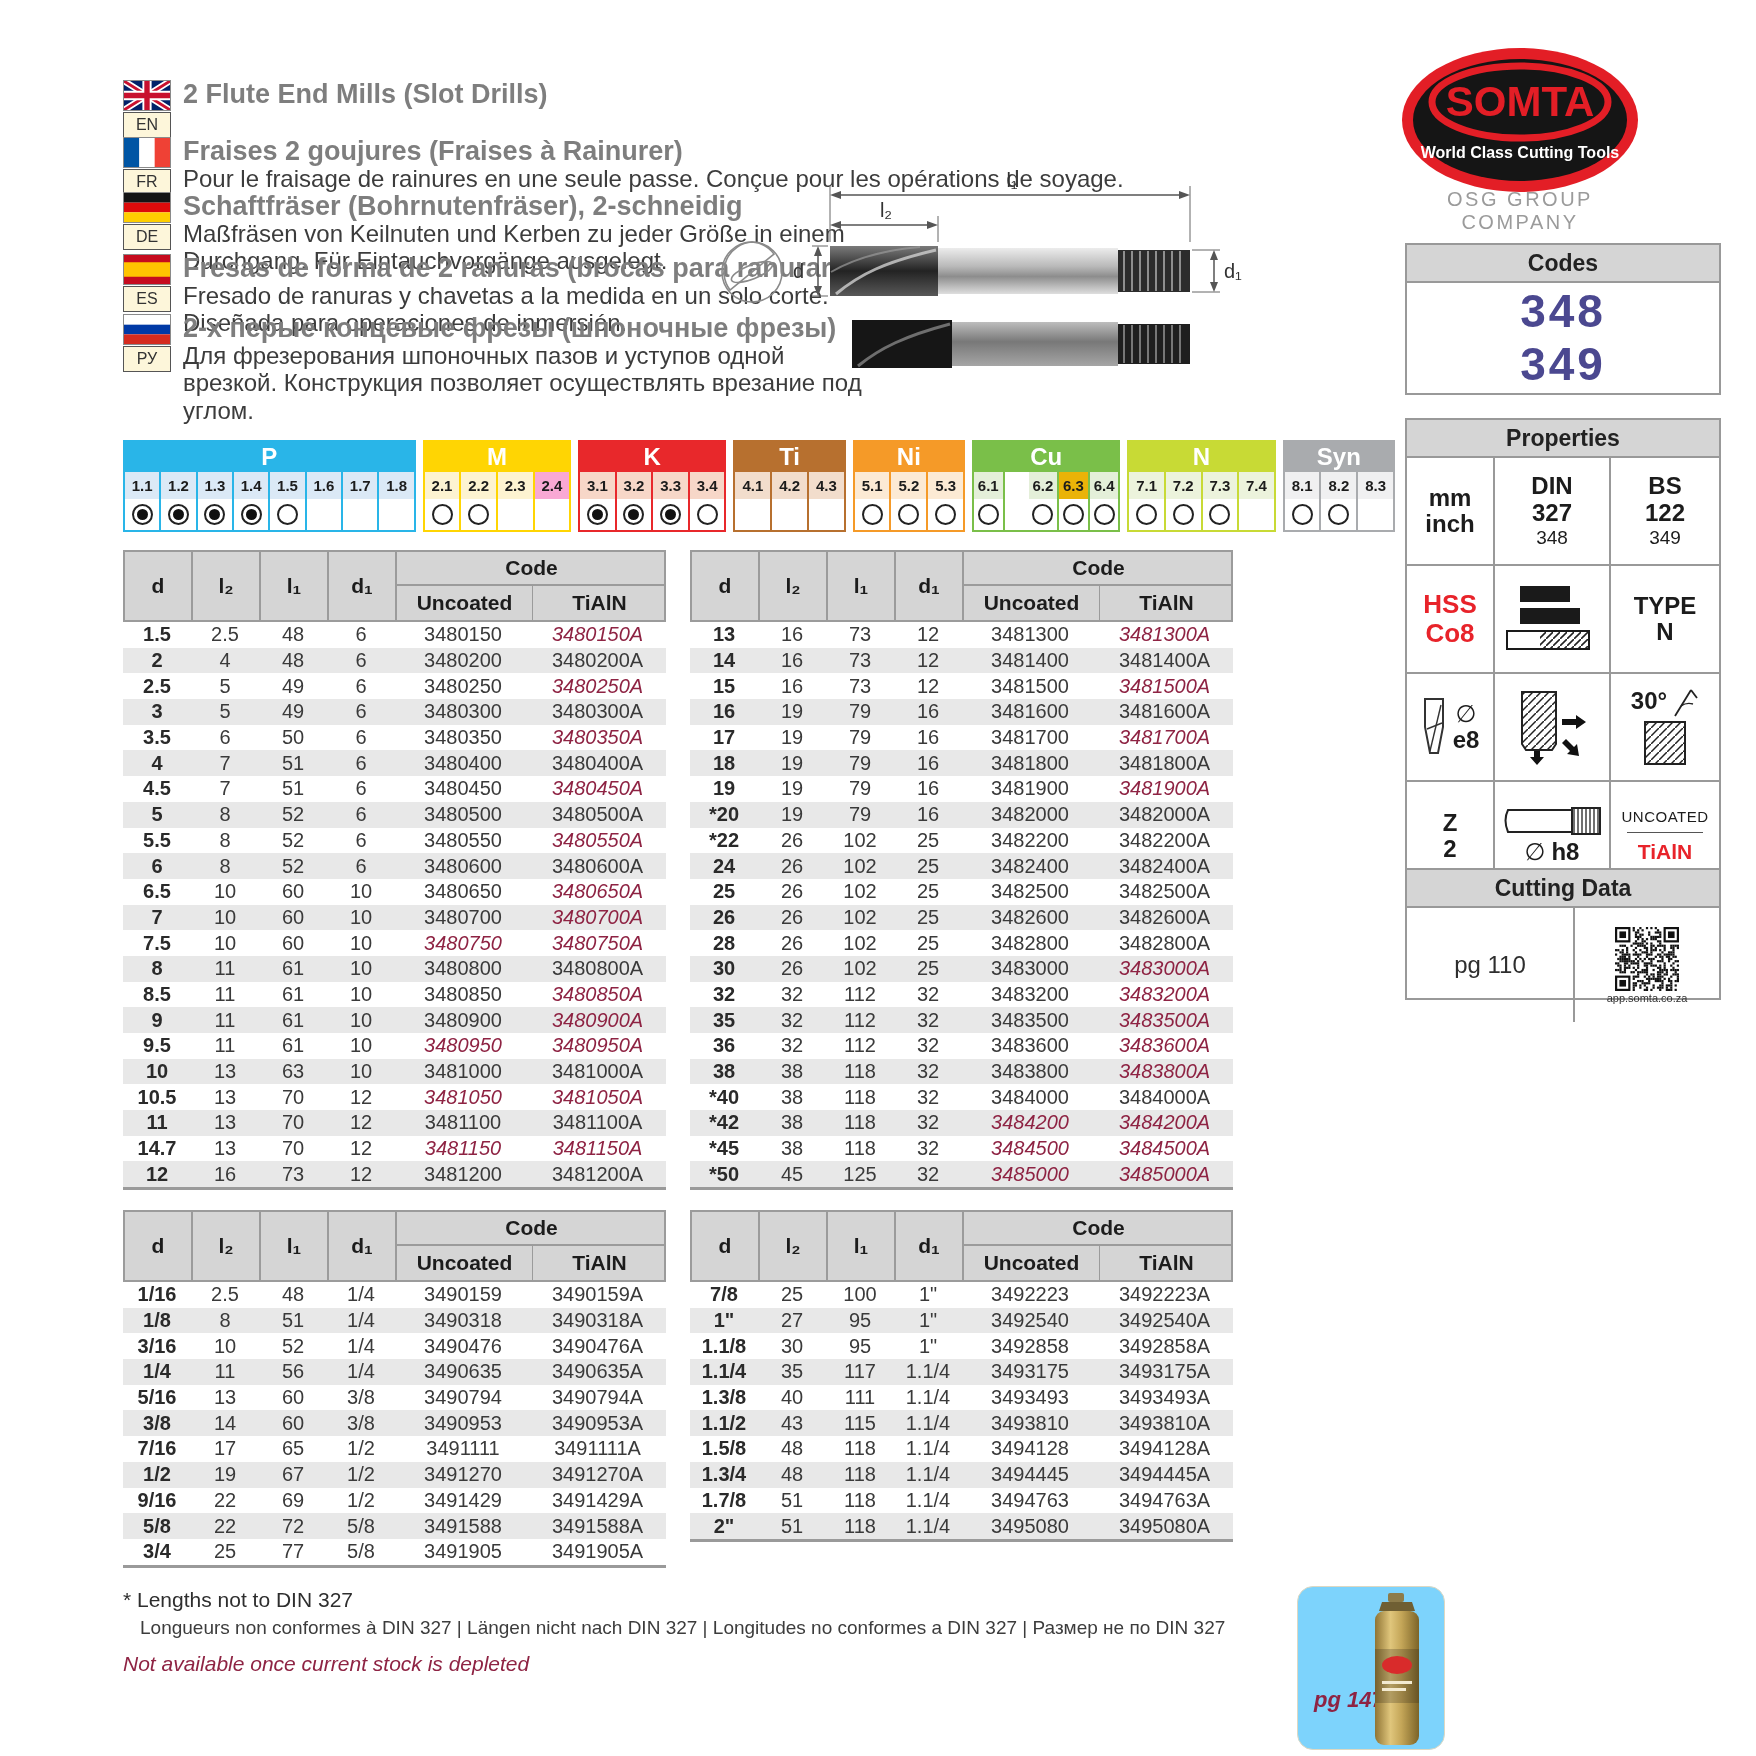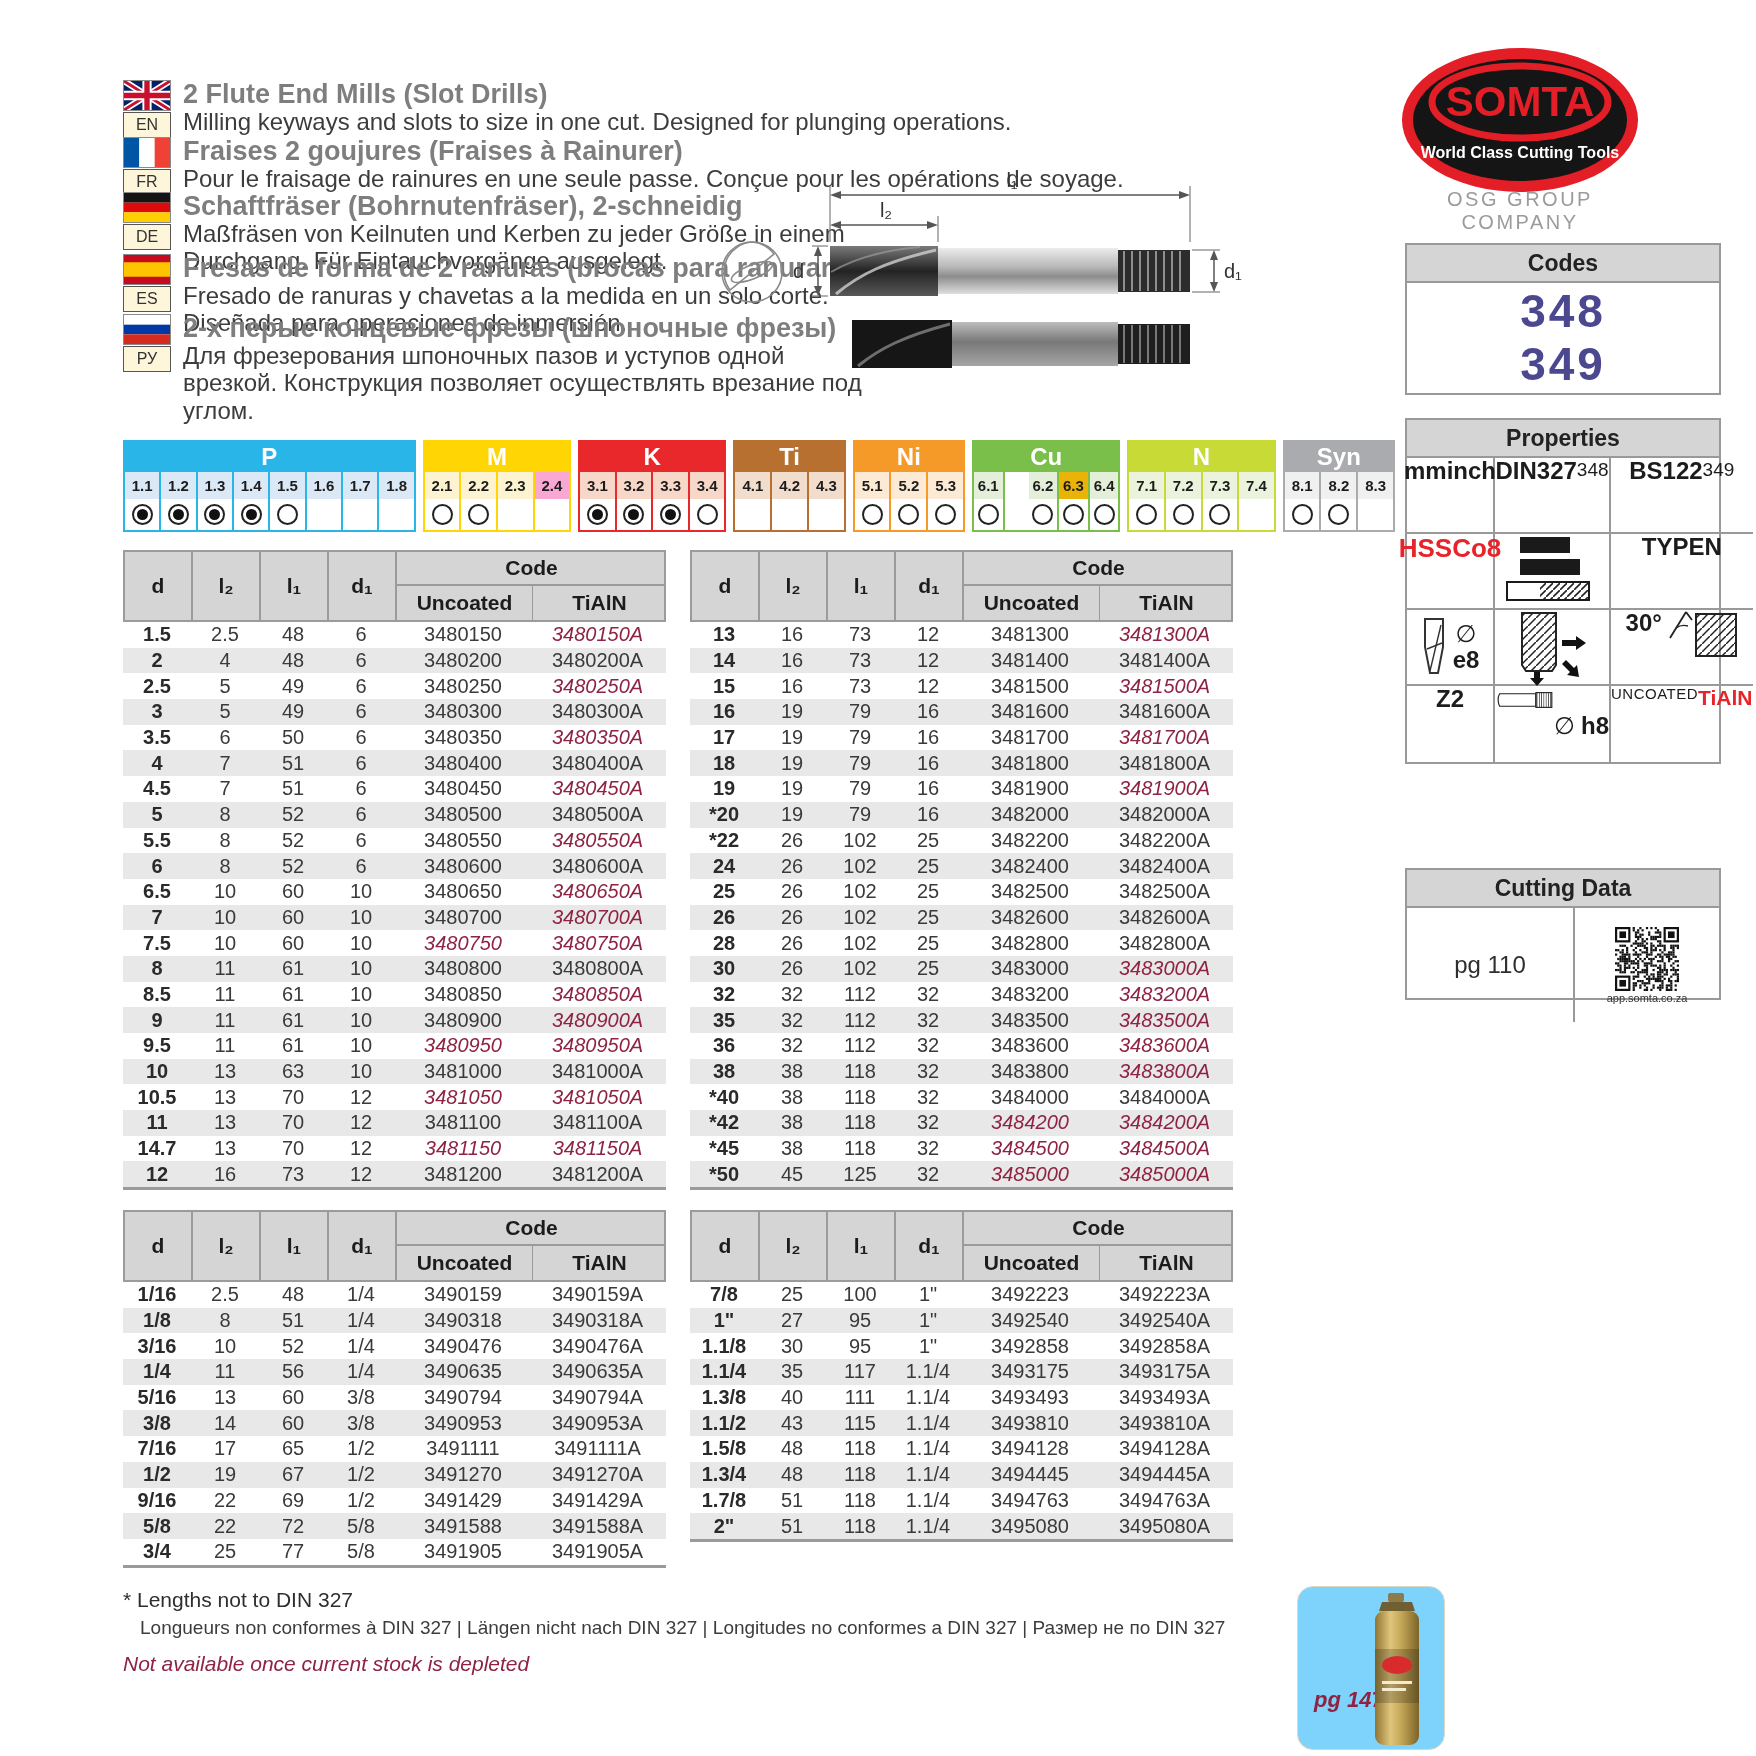"Milling keyways and slots to" div.ldesc { html: <div>Milling keyways and slots to size in one cut. Designed for plunging operations.</div> -> none }
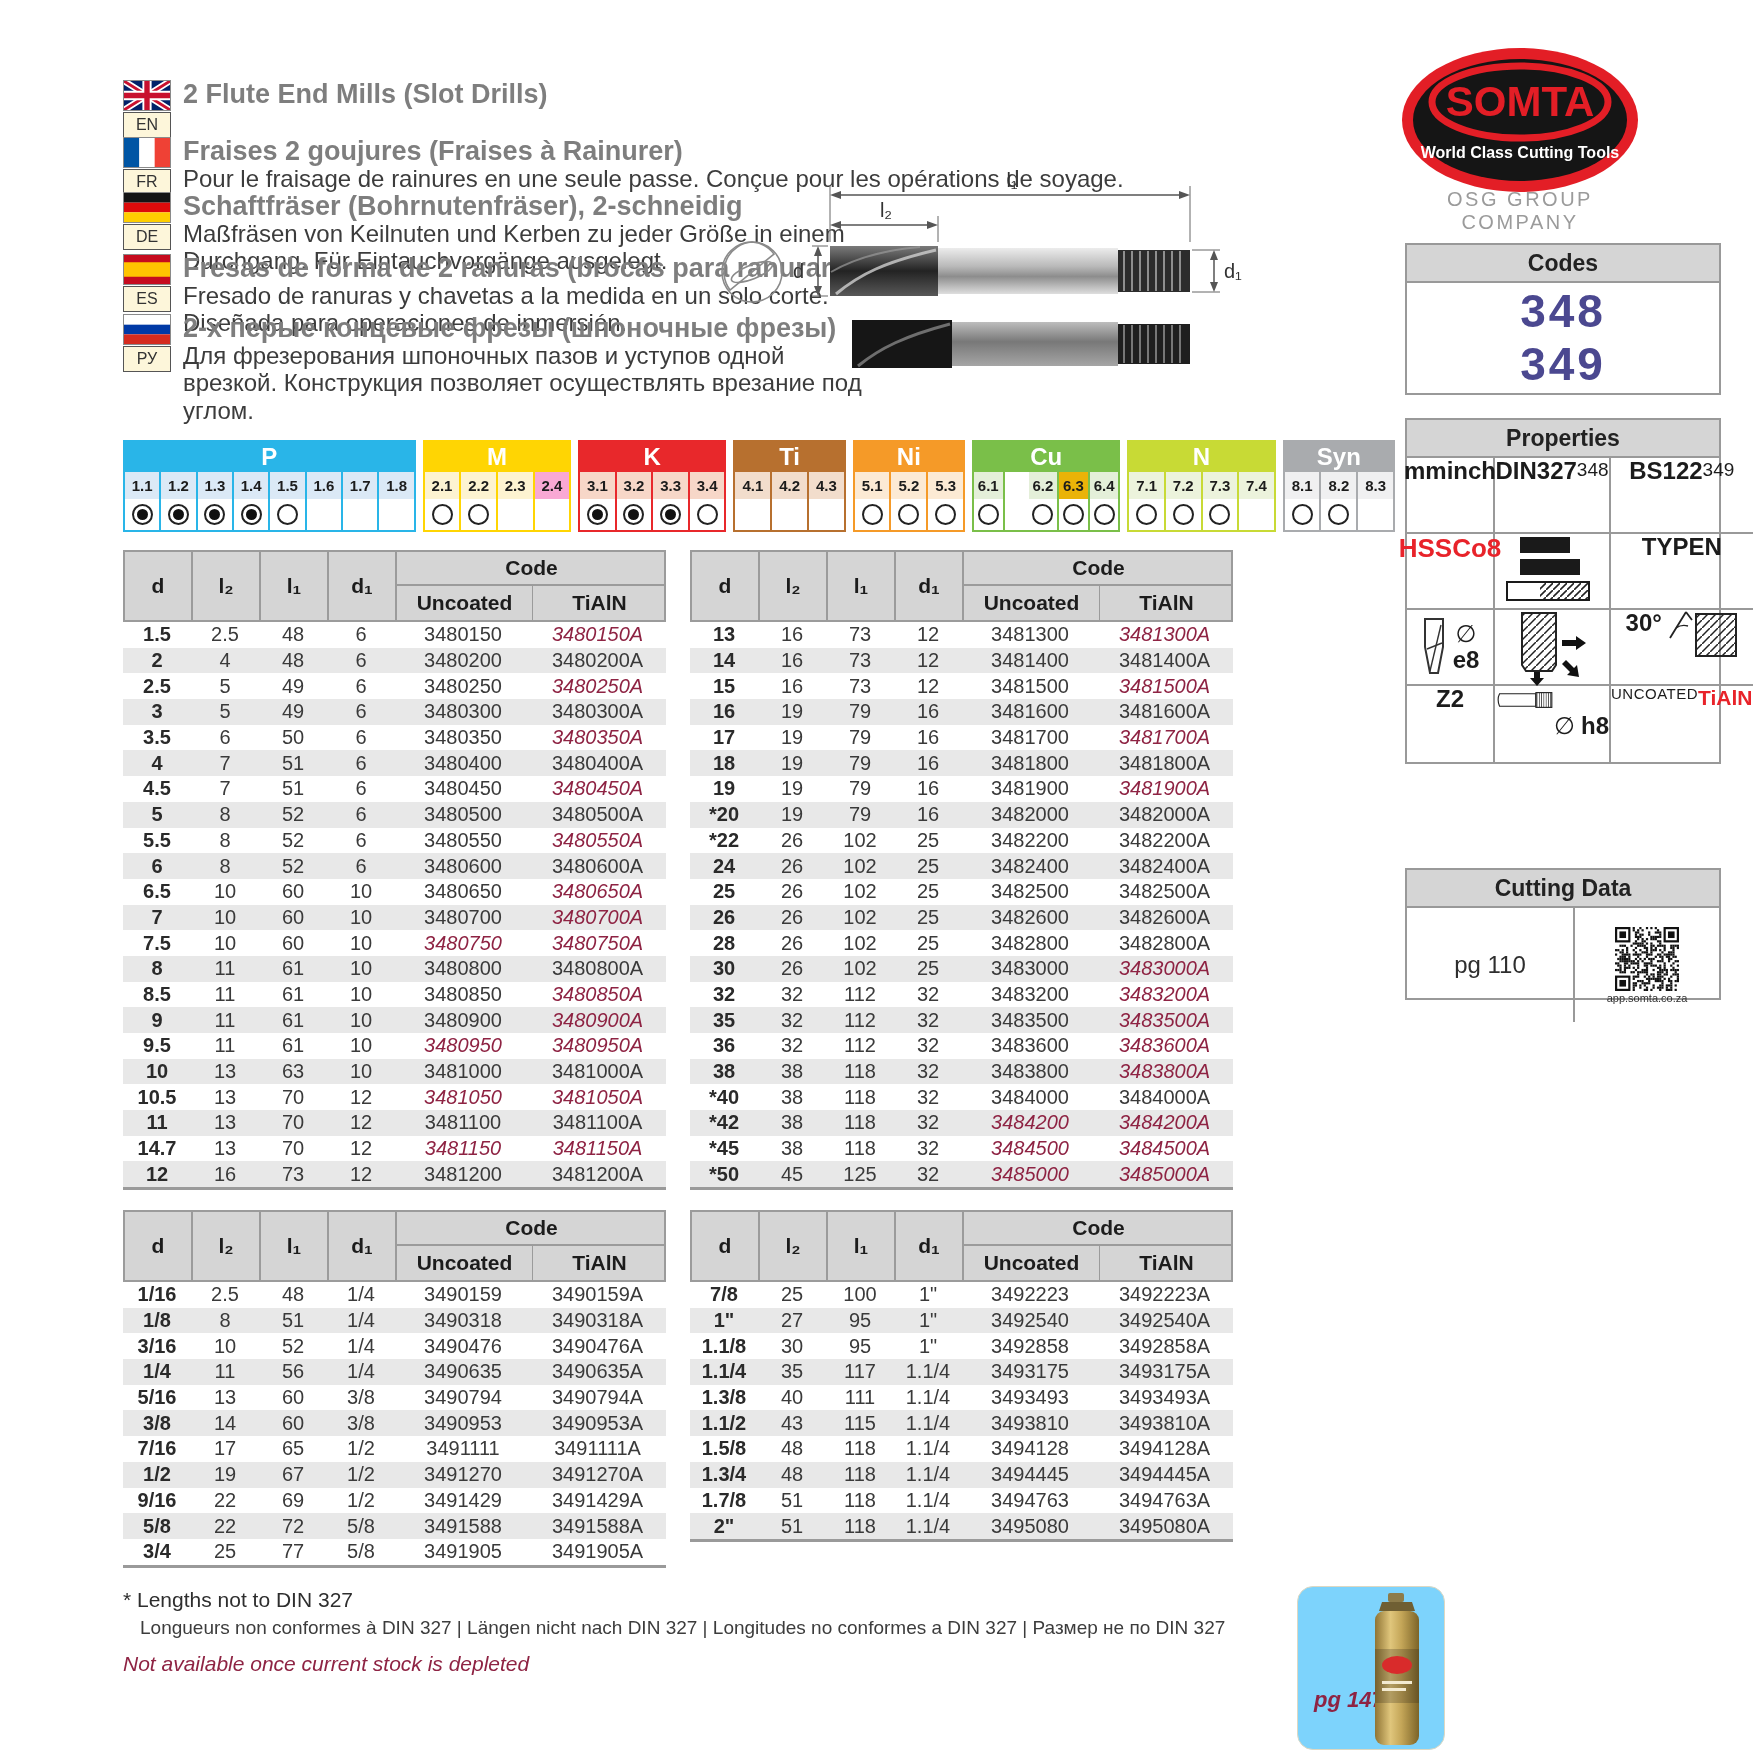"mm" .pcell { align-items: none -> center; flex-direction: row -> column; height: 76px -> 108px }
